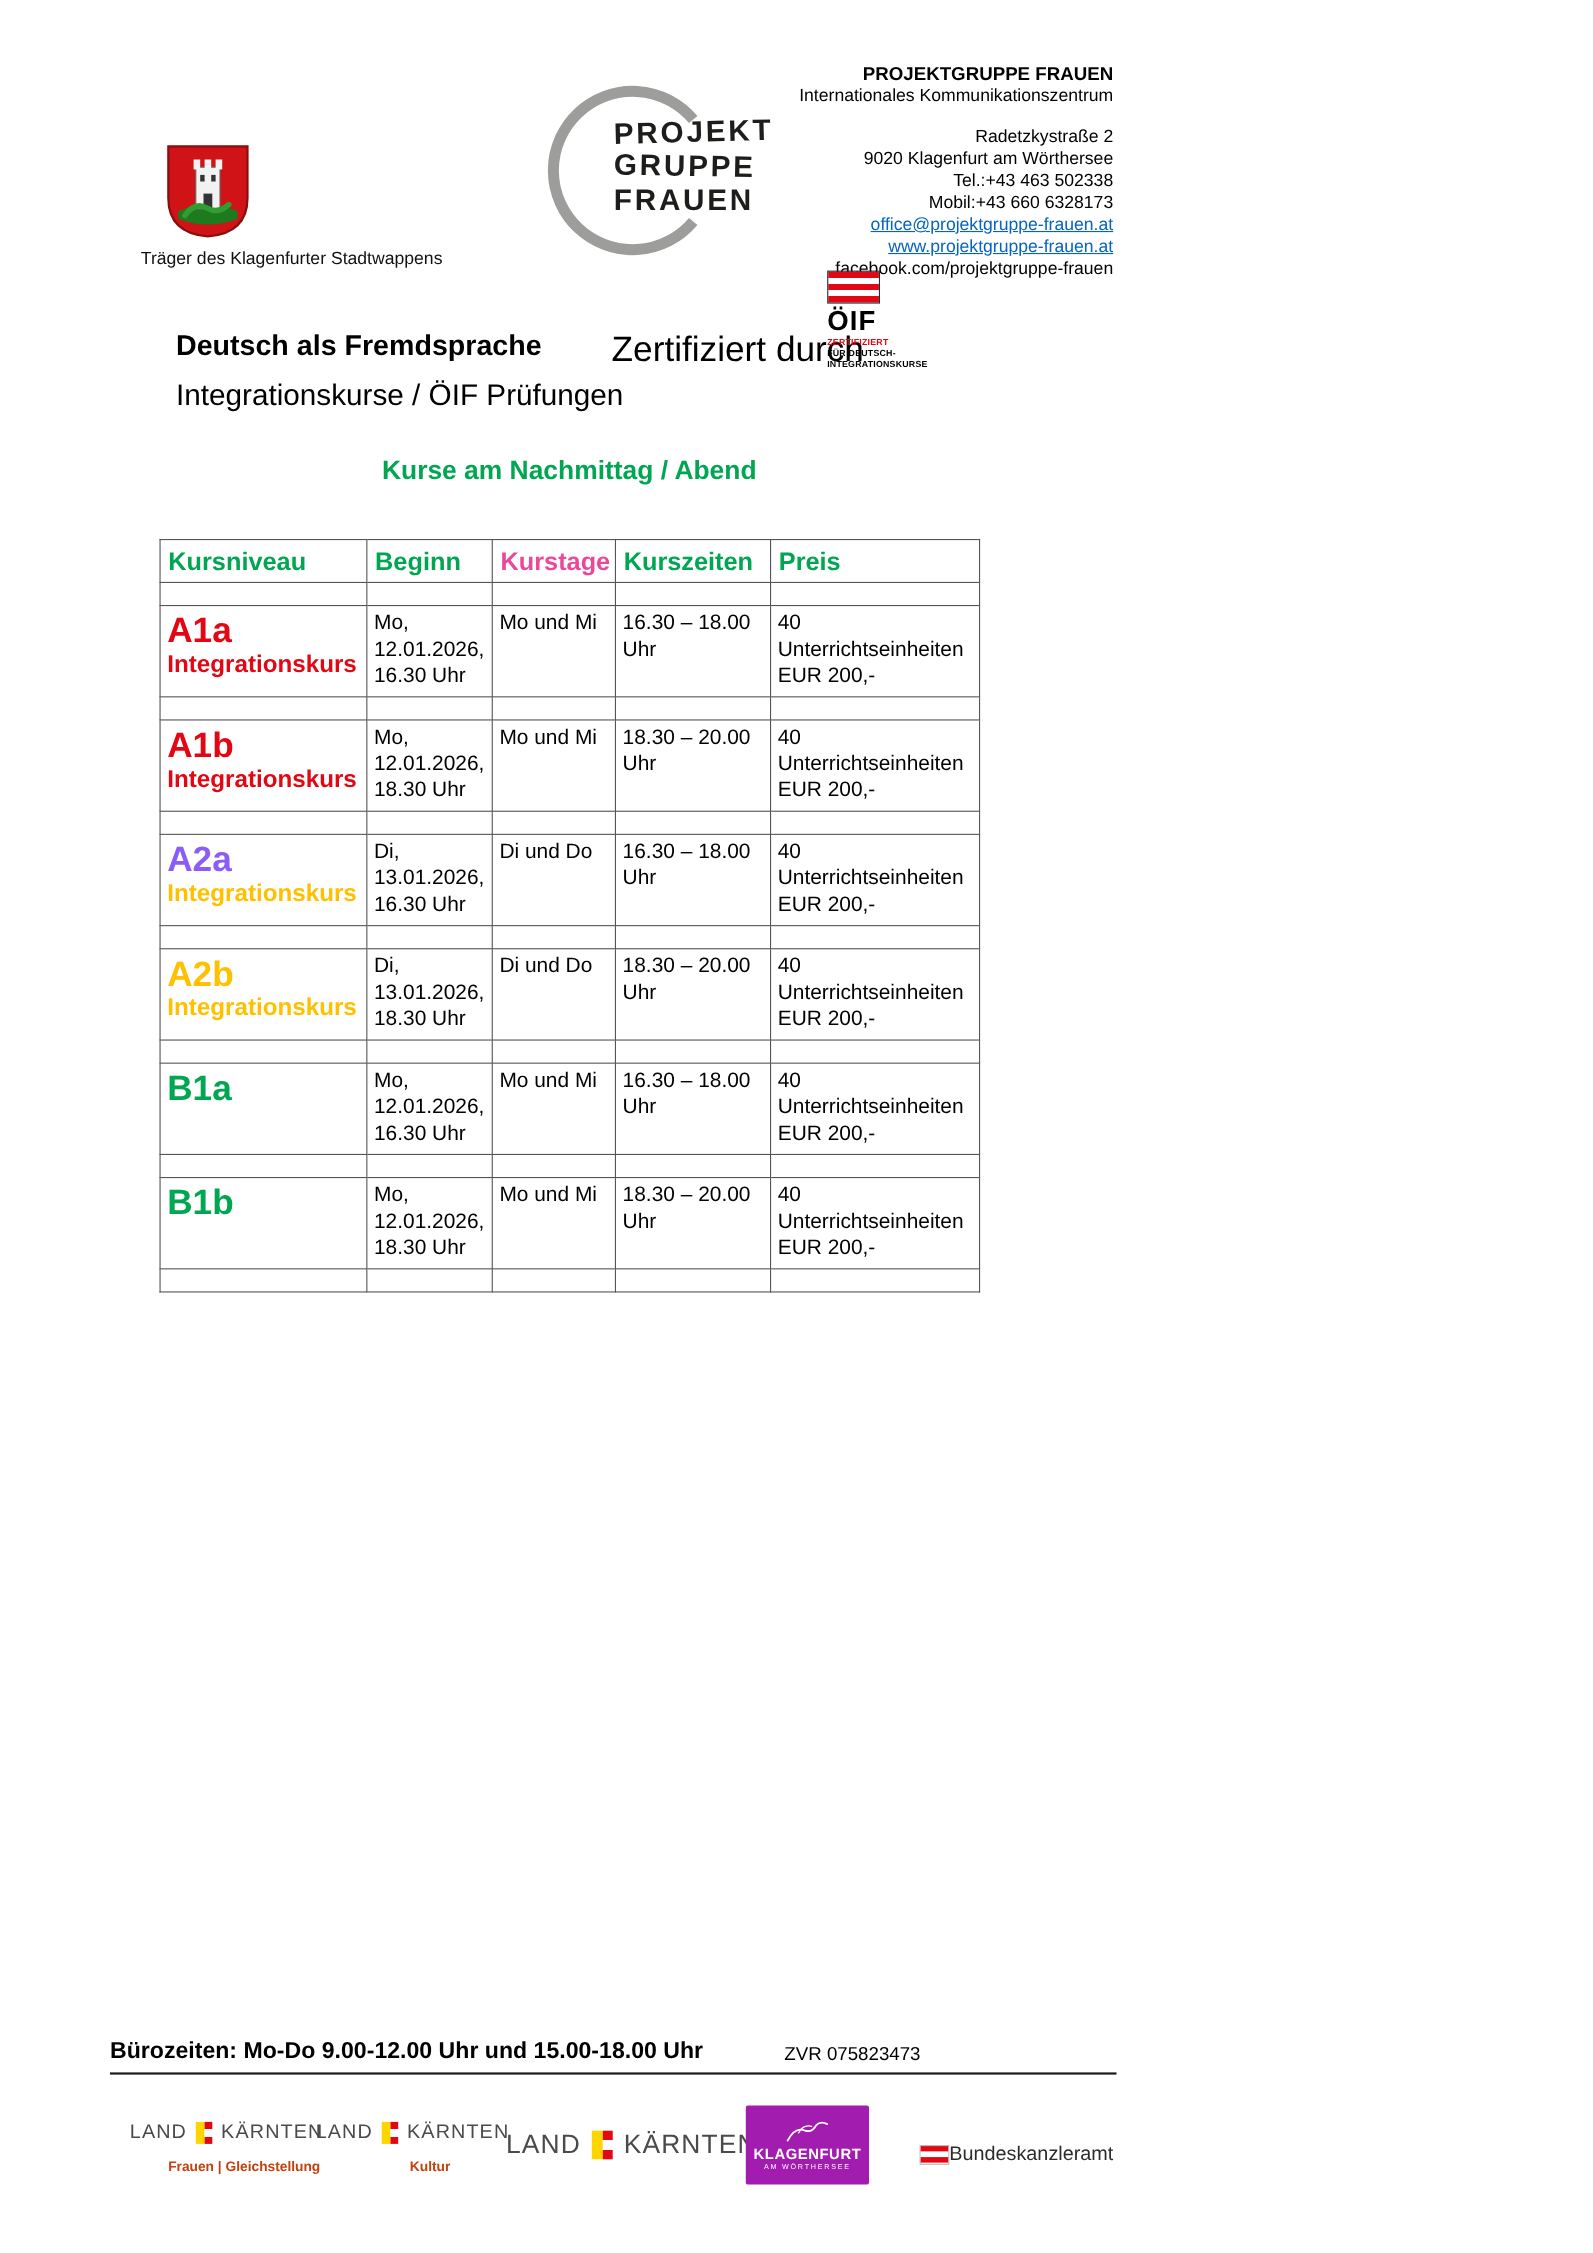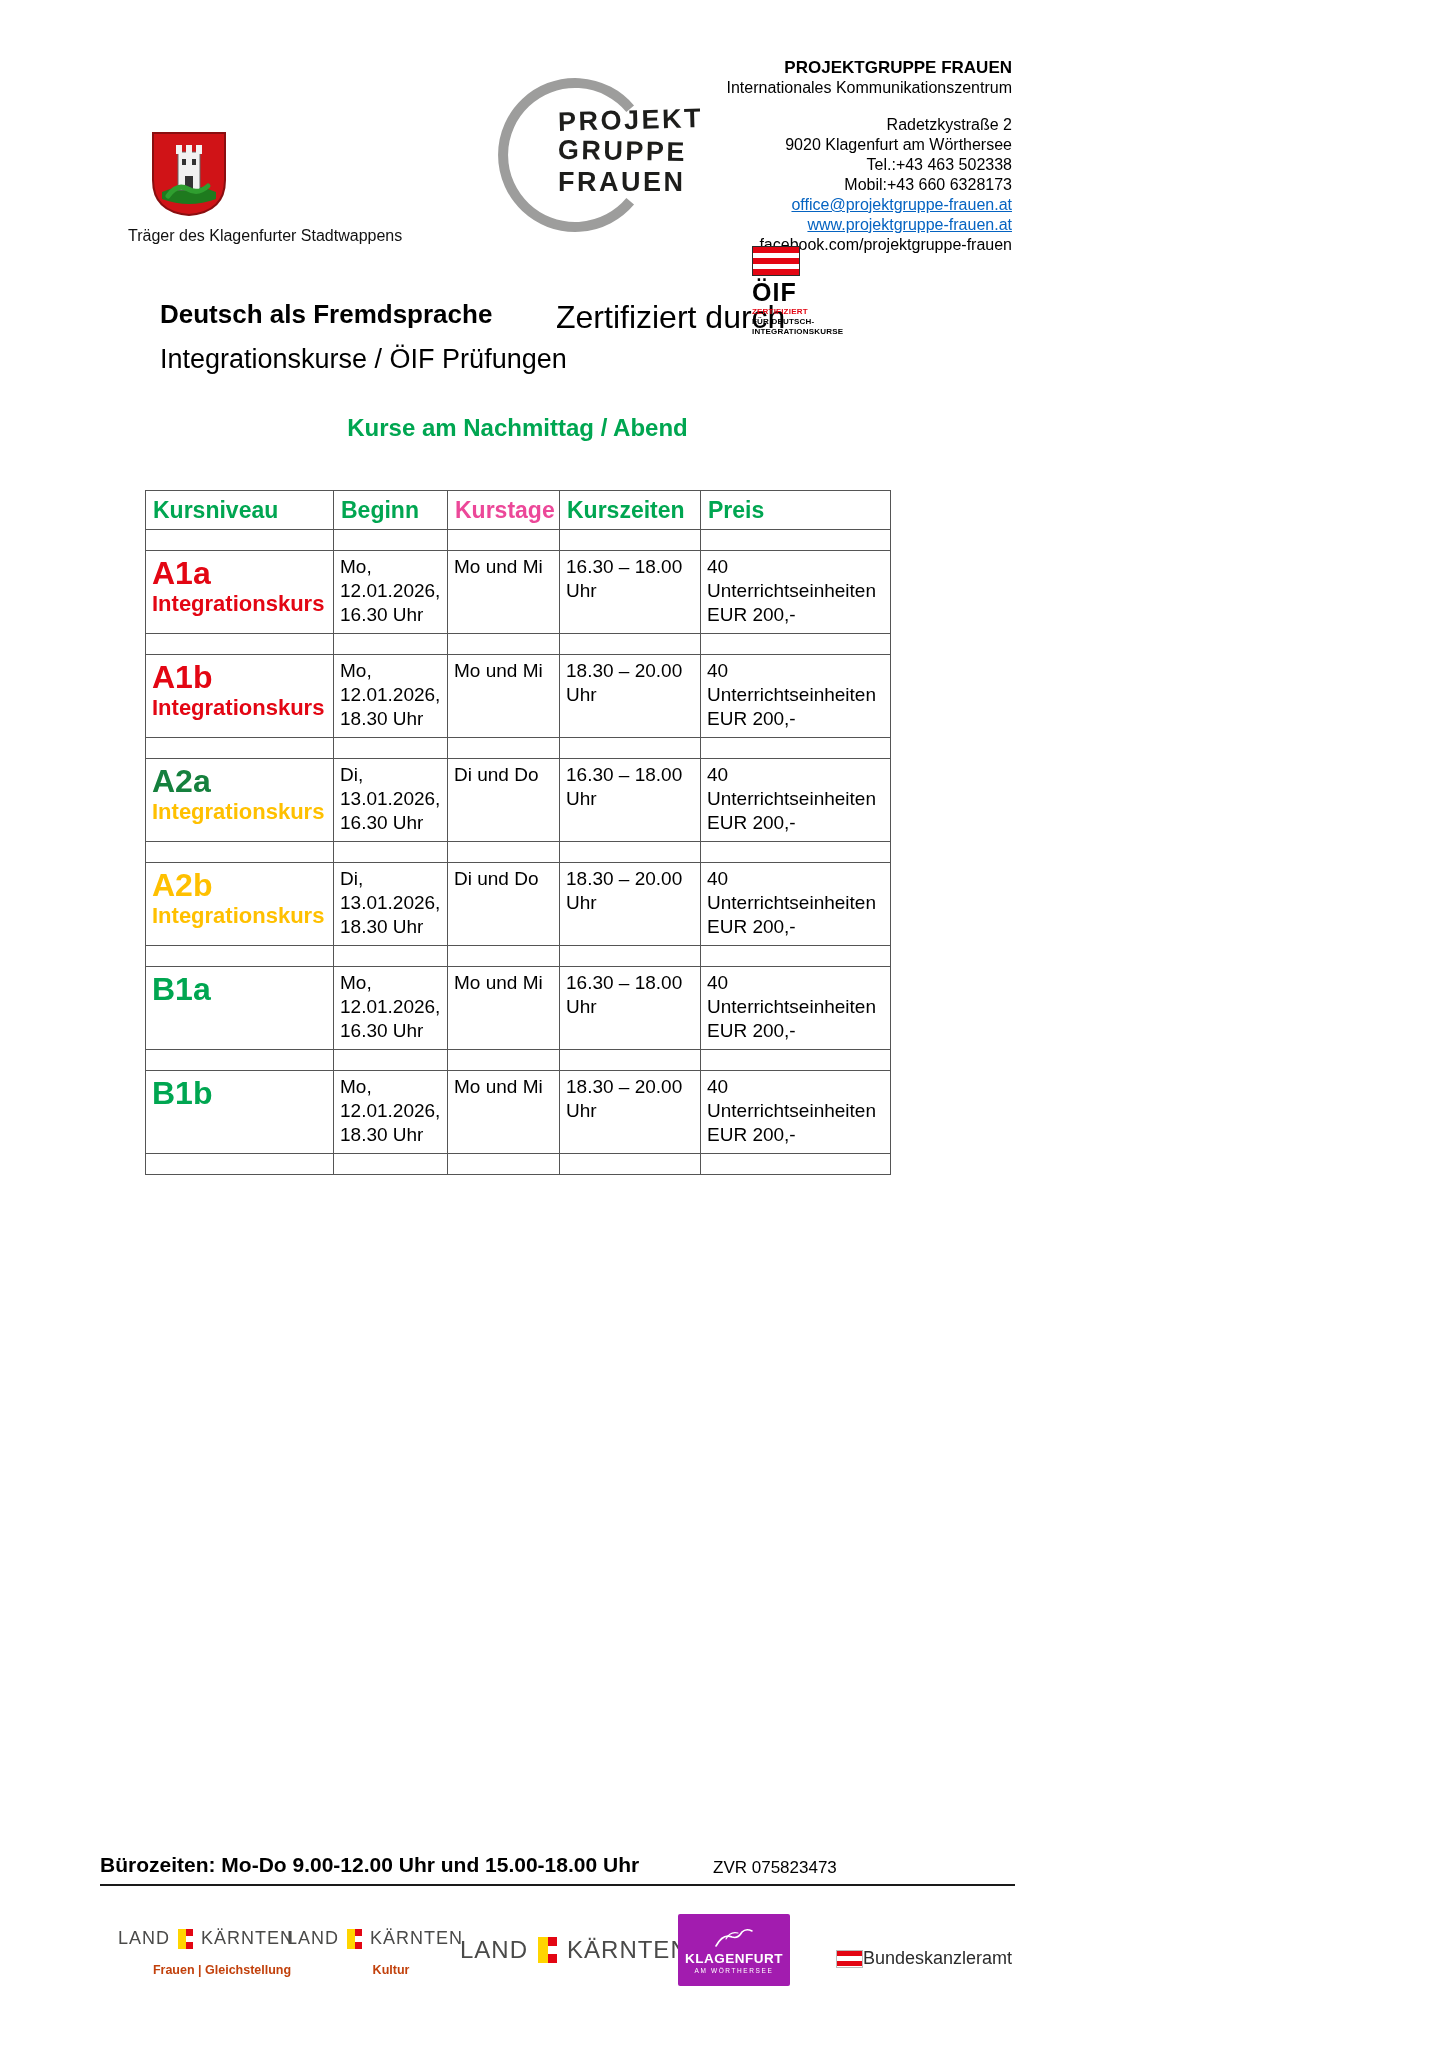"A2a" div.level { color: #15803d -> #8b5cf6 }
